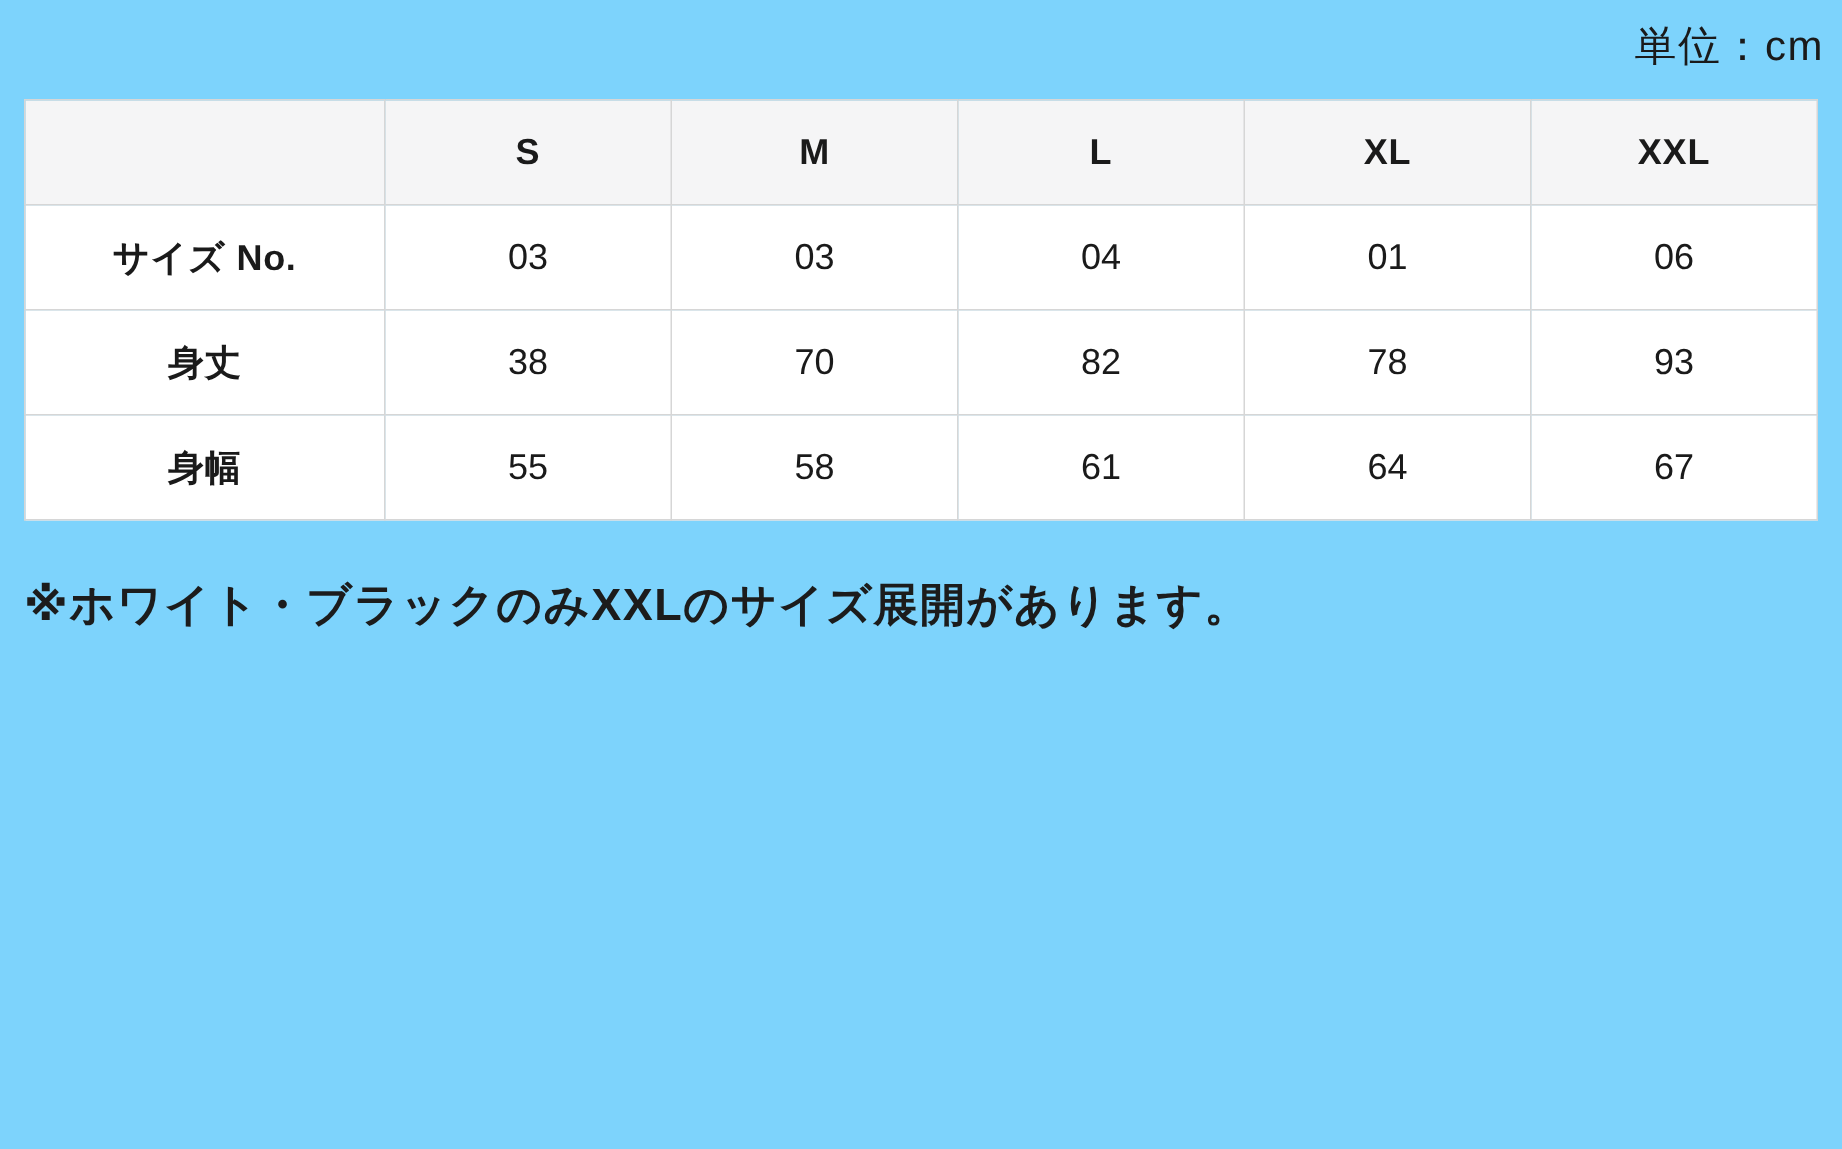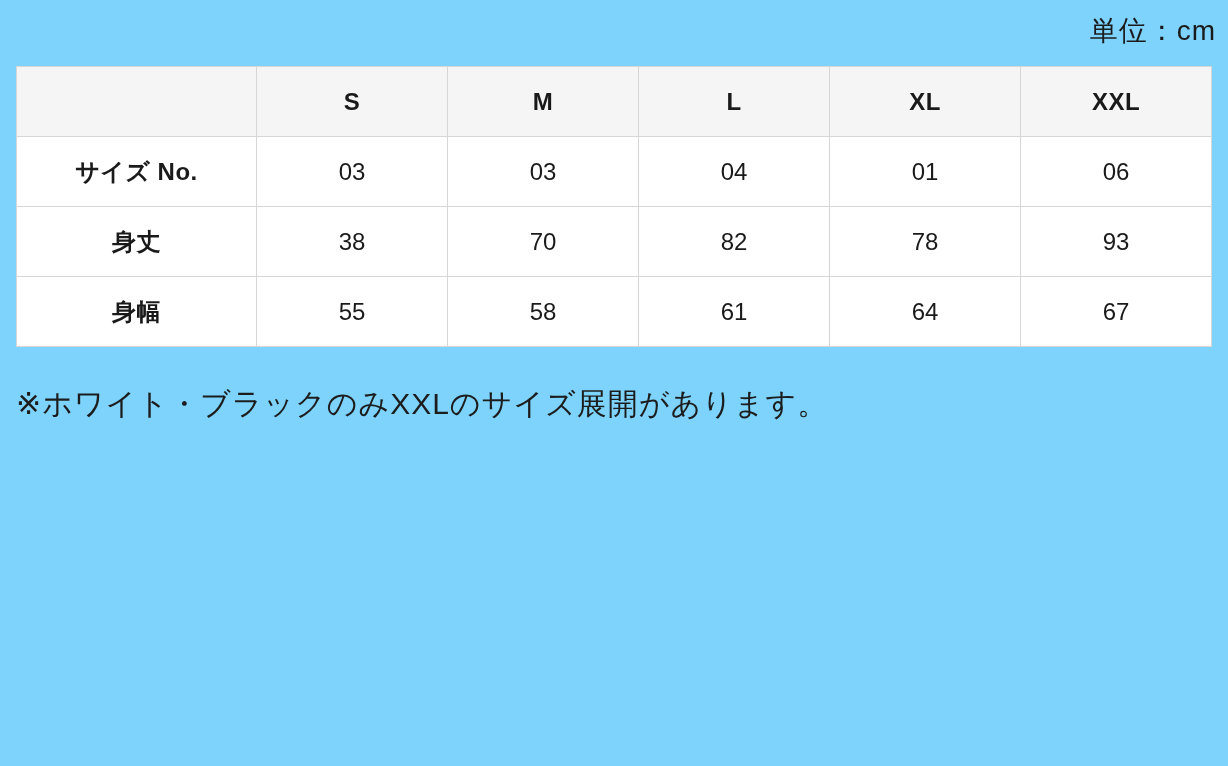"※ホワイト・ブラックのみXXLのサイズ展開があります。" .footnotes { font-weight: 400 -> 700 }
